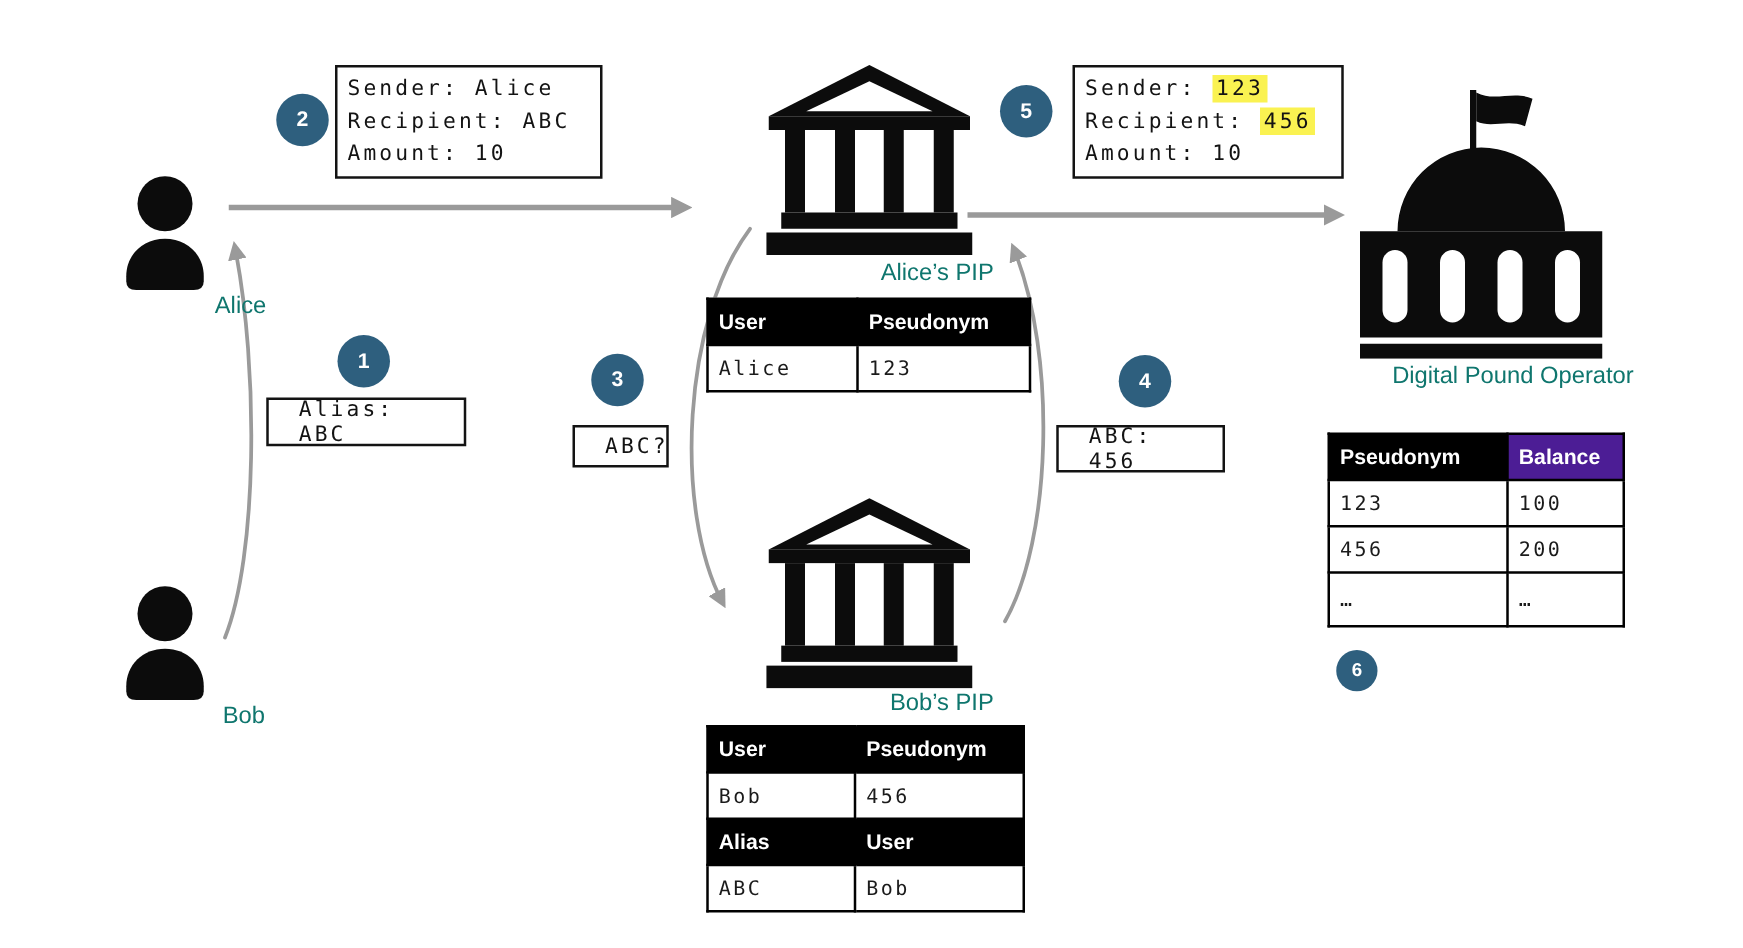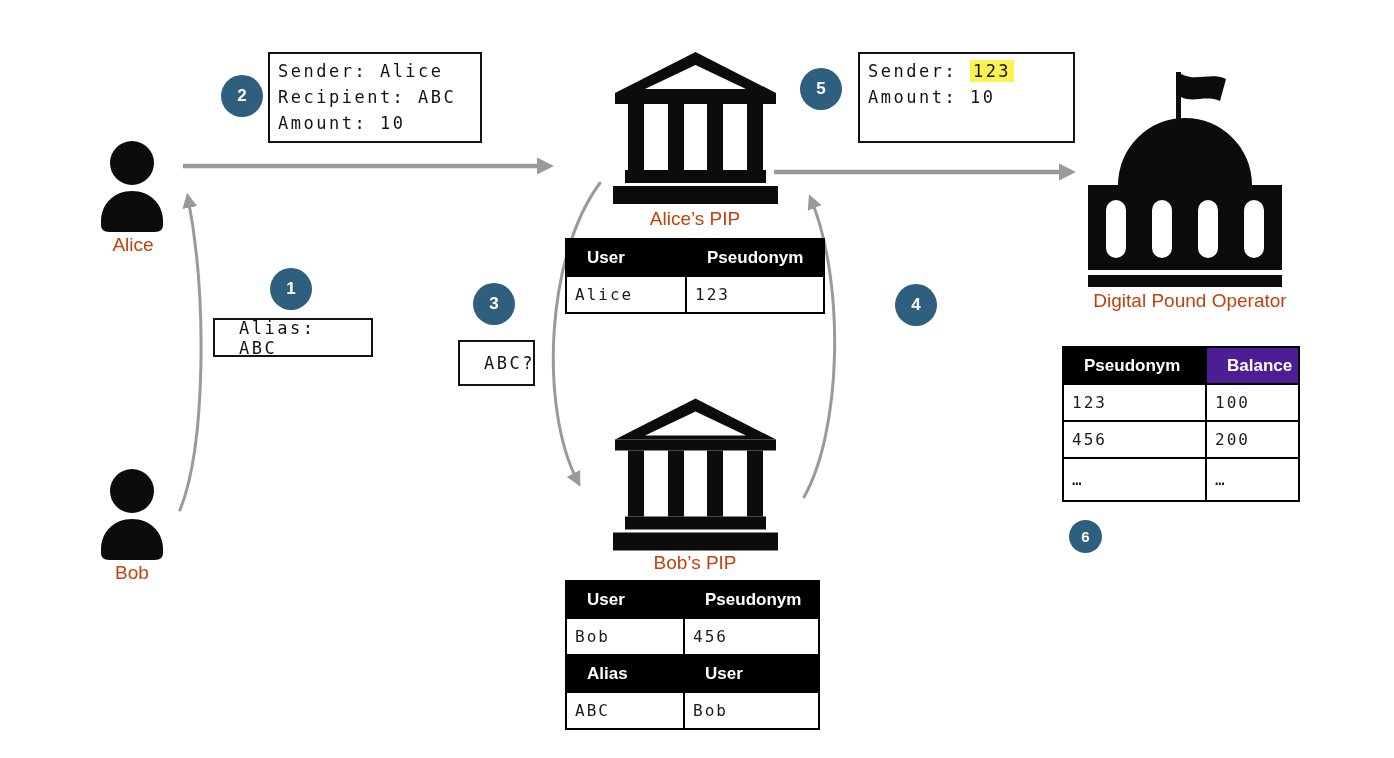"Recipient: 456" div { html: none -> <div><span>Recipient: </span><span>456</span></div> }
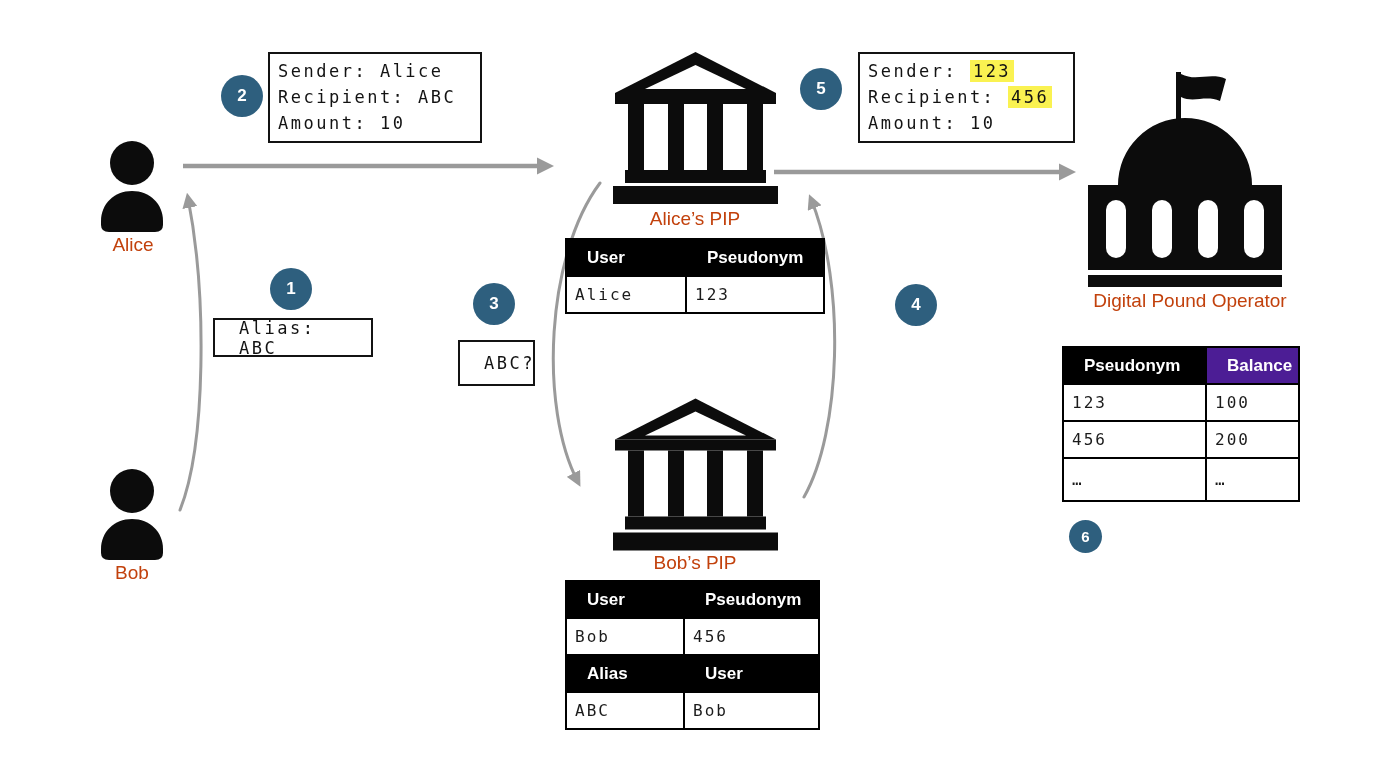"Alice’s PIP" .actor-label { color: #c2410c -> #0f766e; text-align: center -> right }
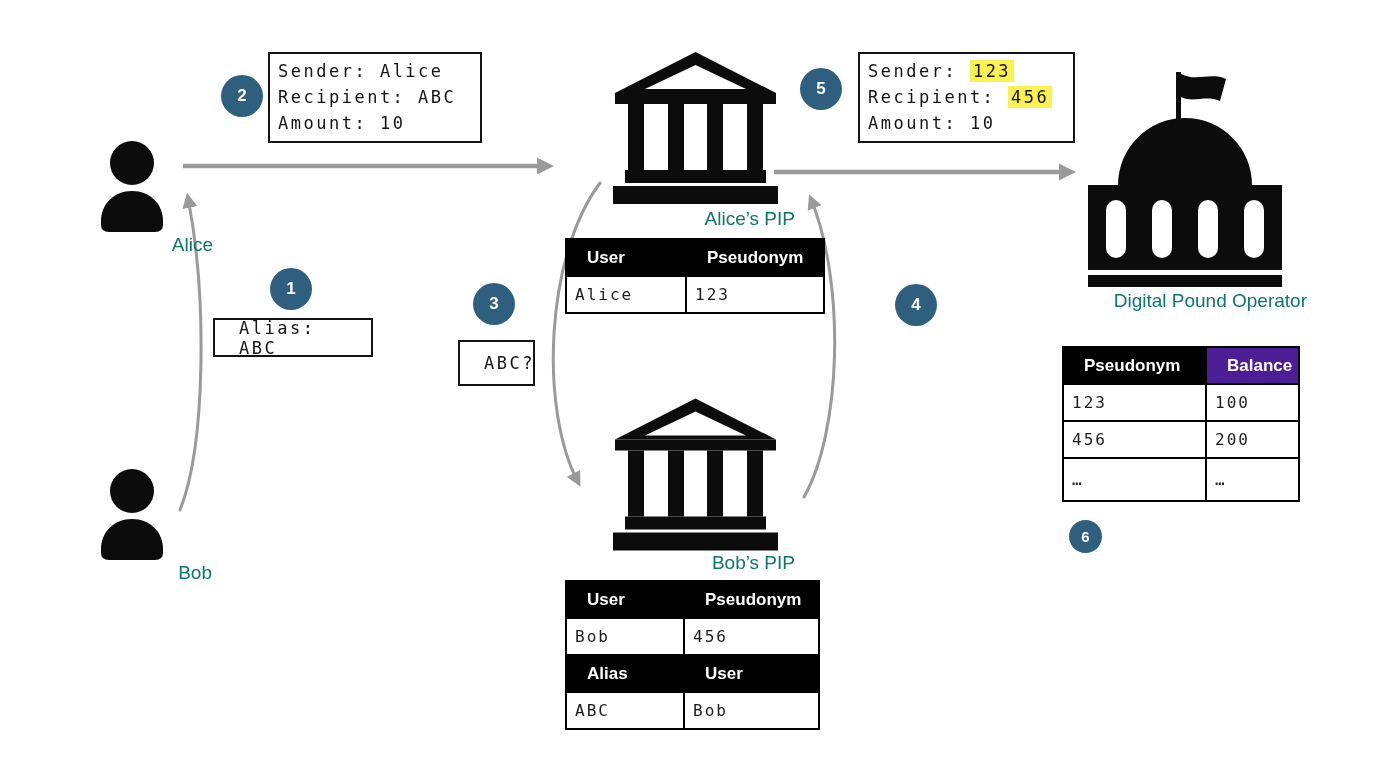"User" .dtable th { padding: 4px 20px -> 4px 8px }
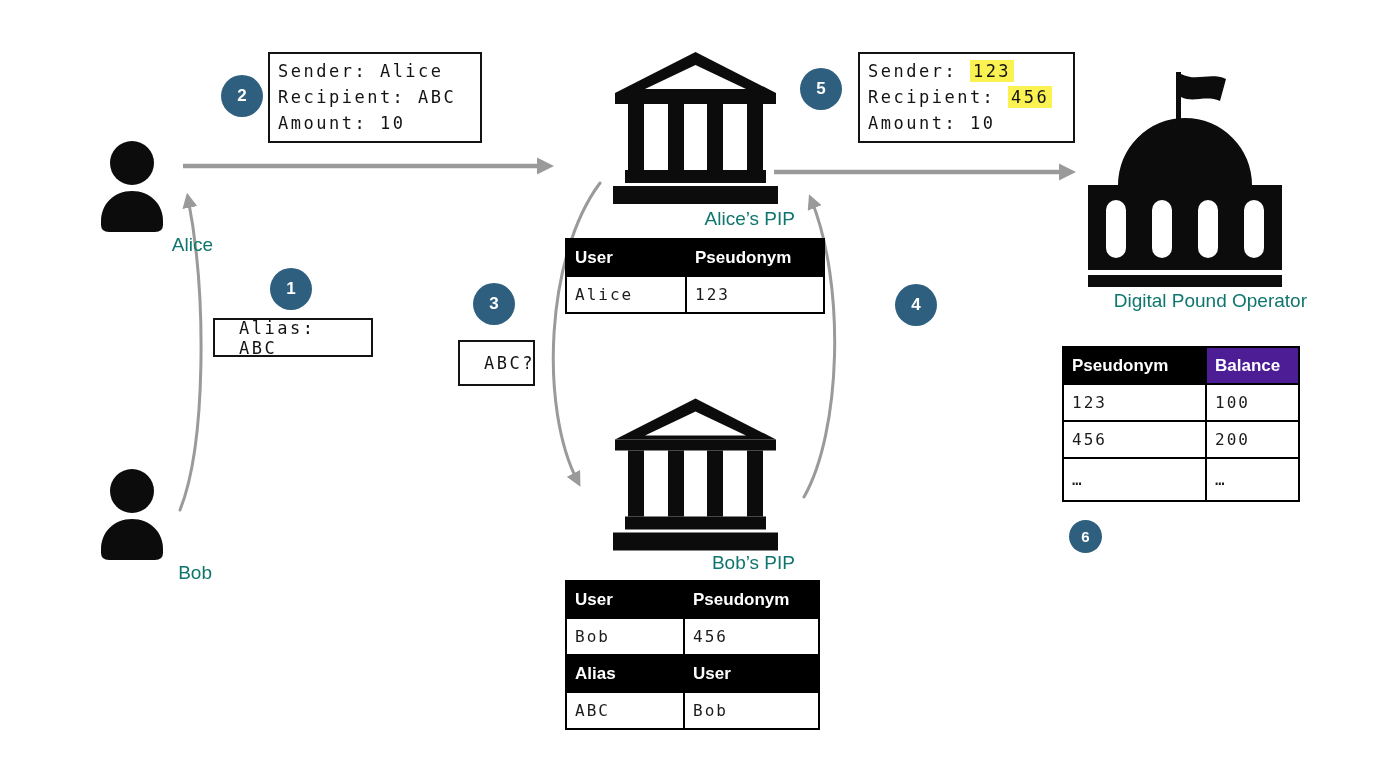"ABC?" div.mbox { height: 46px -> 34px }
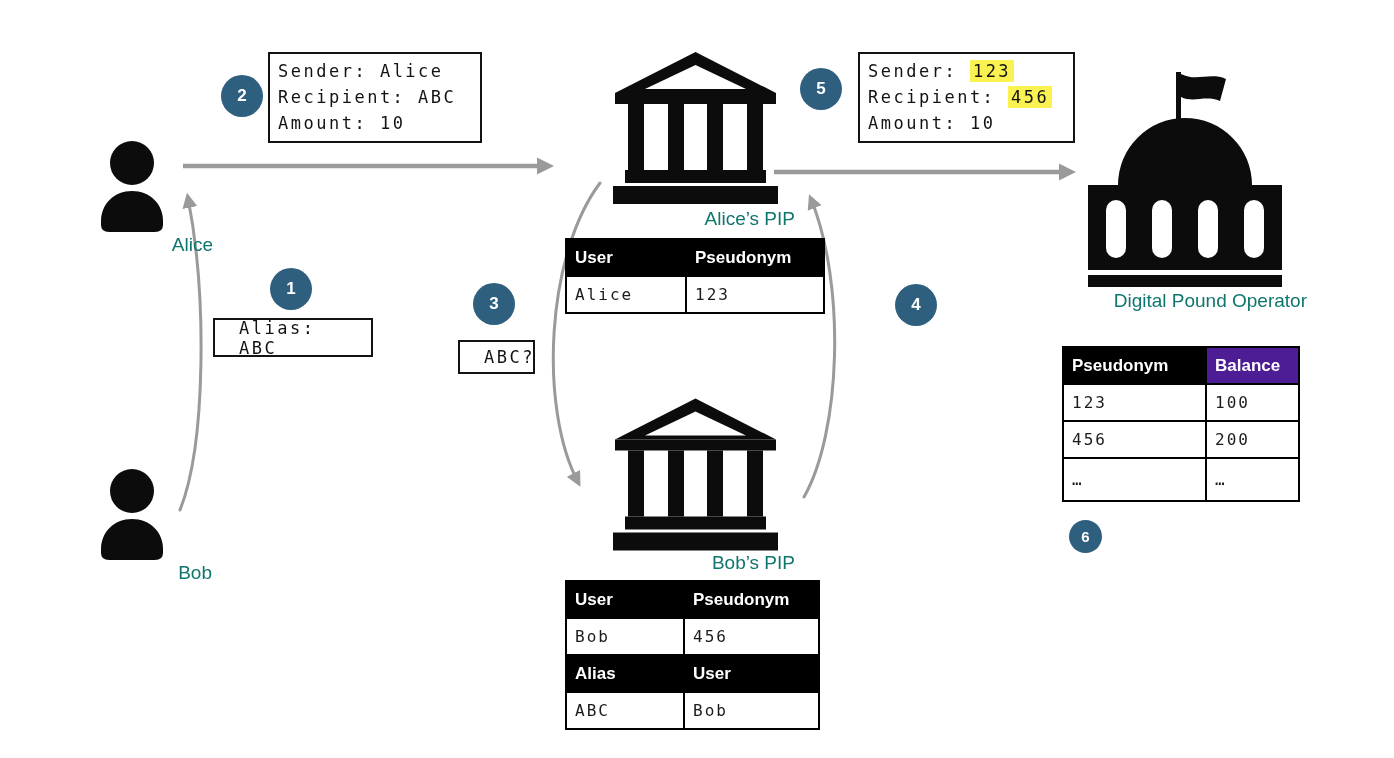"ABC: 456" div.mbox { html: none -> <div> <span>ABC: 456</span> </div> }
